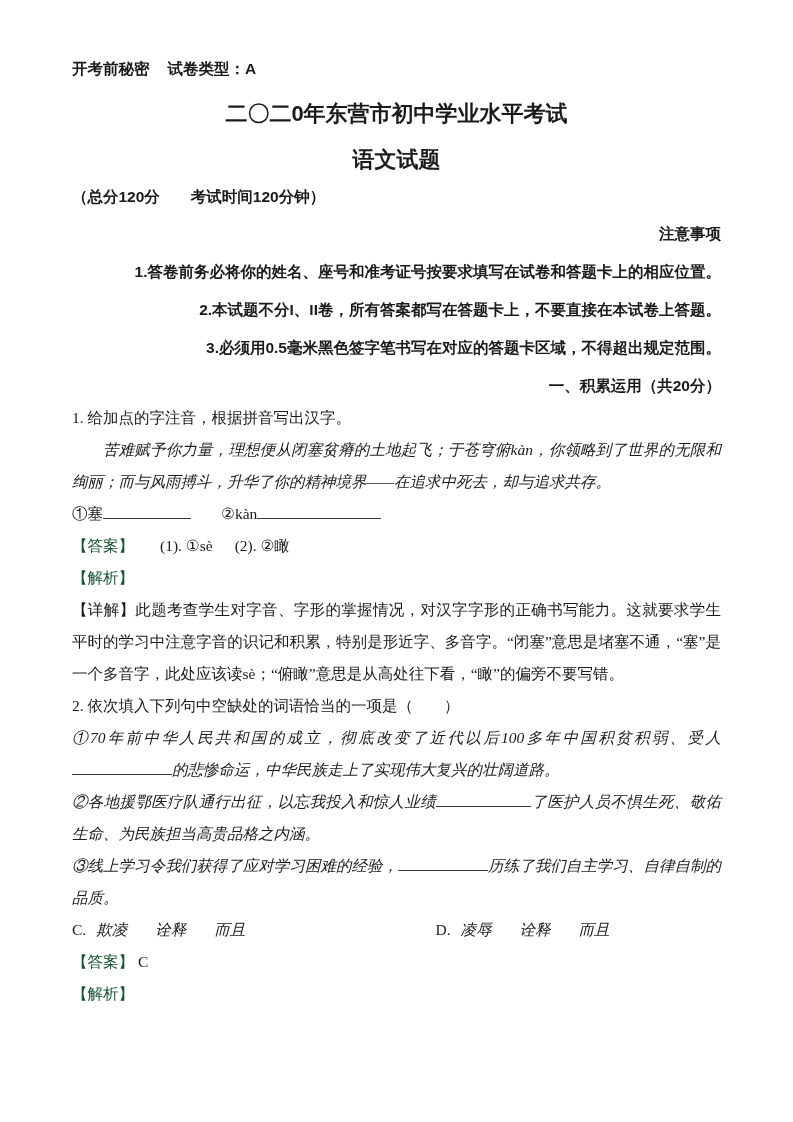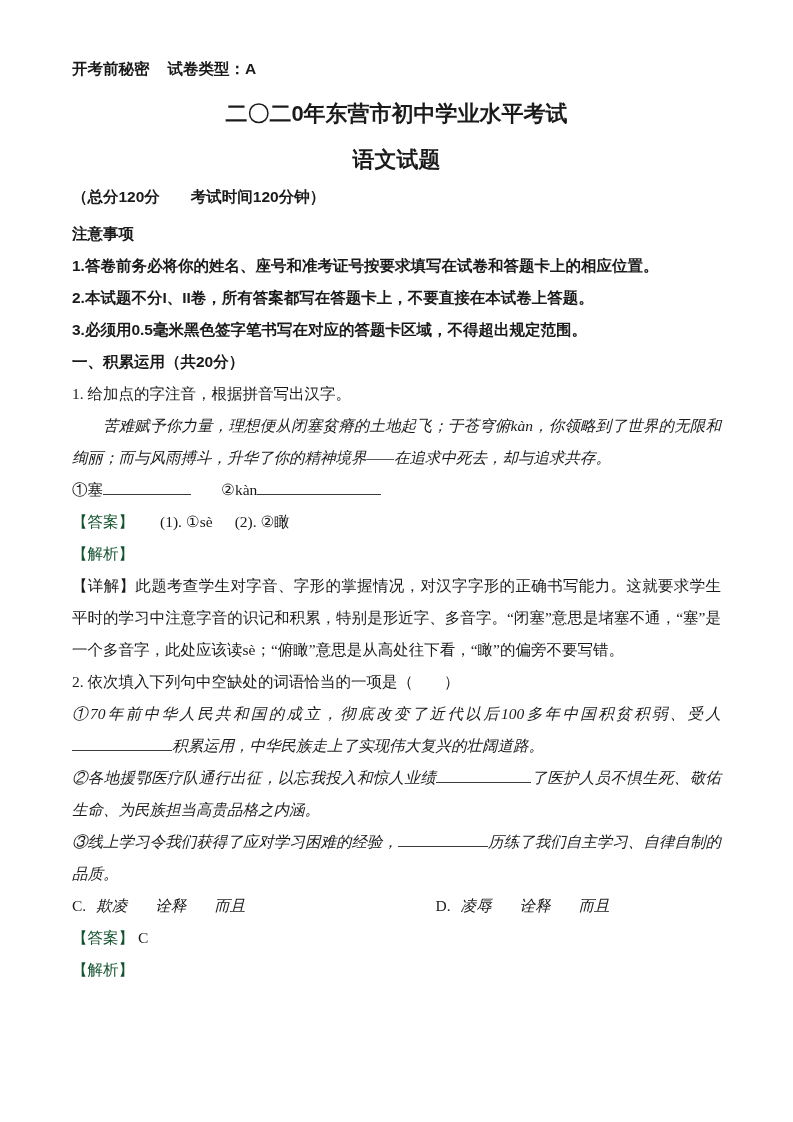"注意事项" .bold-sans { margin-top: none -> 6px; text-align: left -> right }
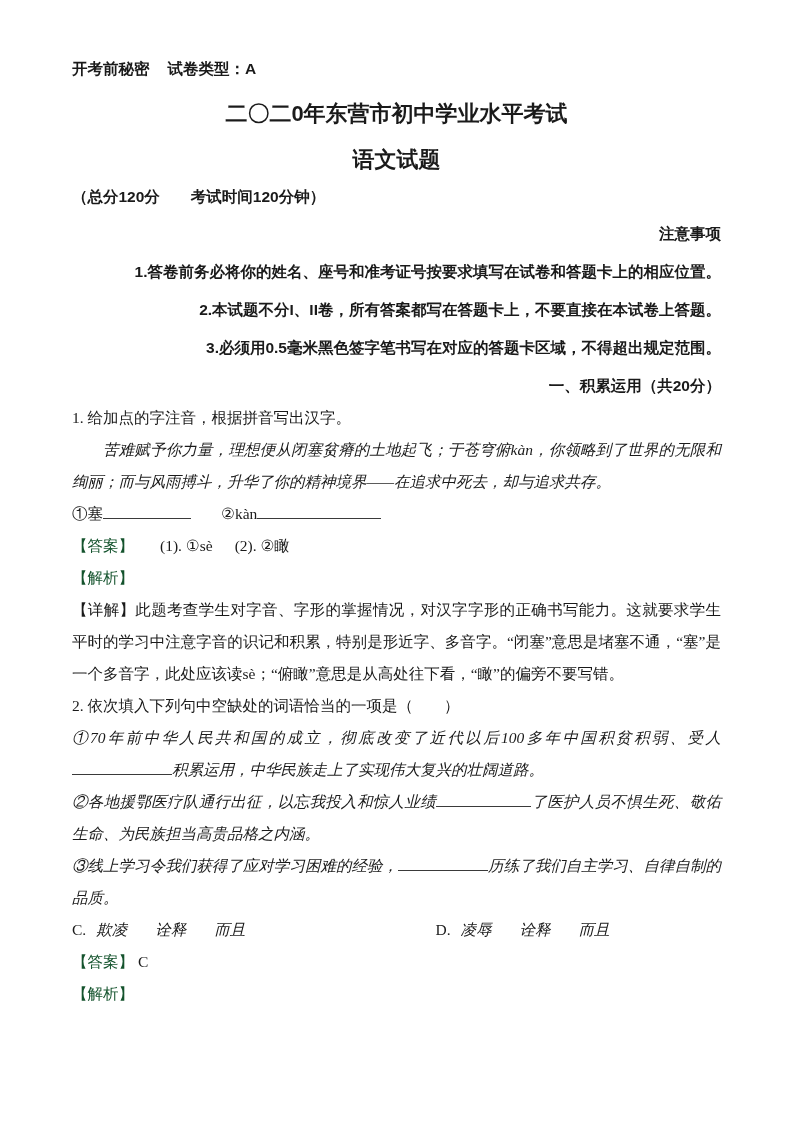"积累运用，中华民族走上了实现伟大复兴的壮阔道路。" span { text: 积累运用 -> 的悲惨命运 }
